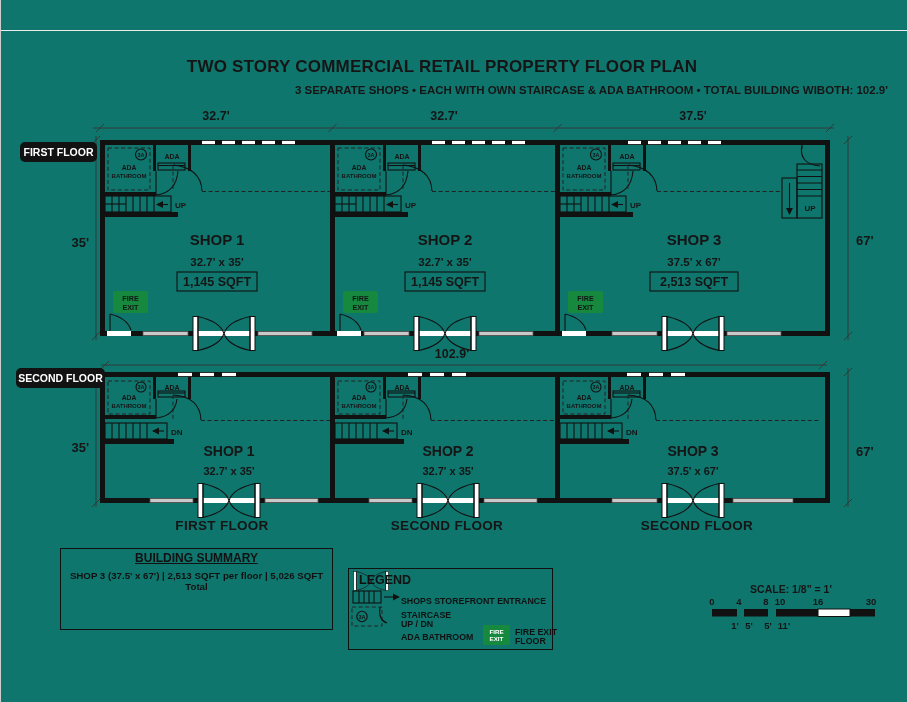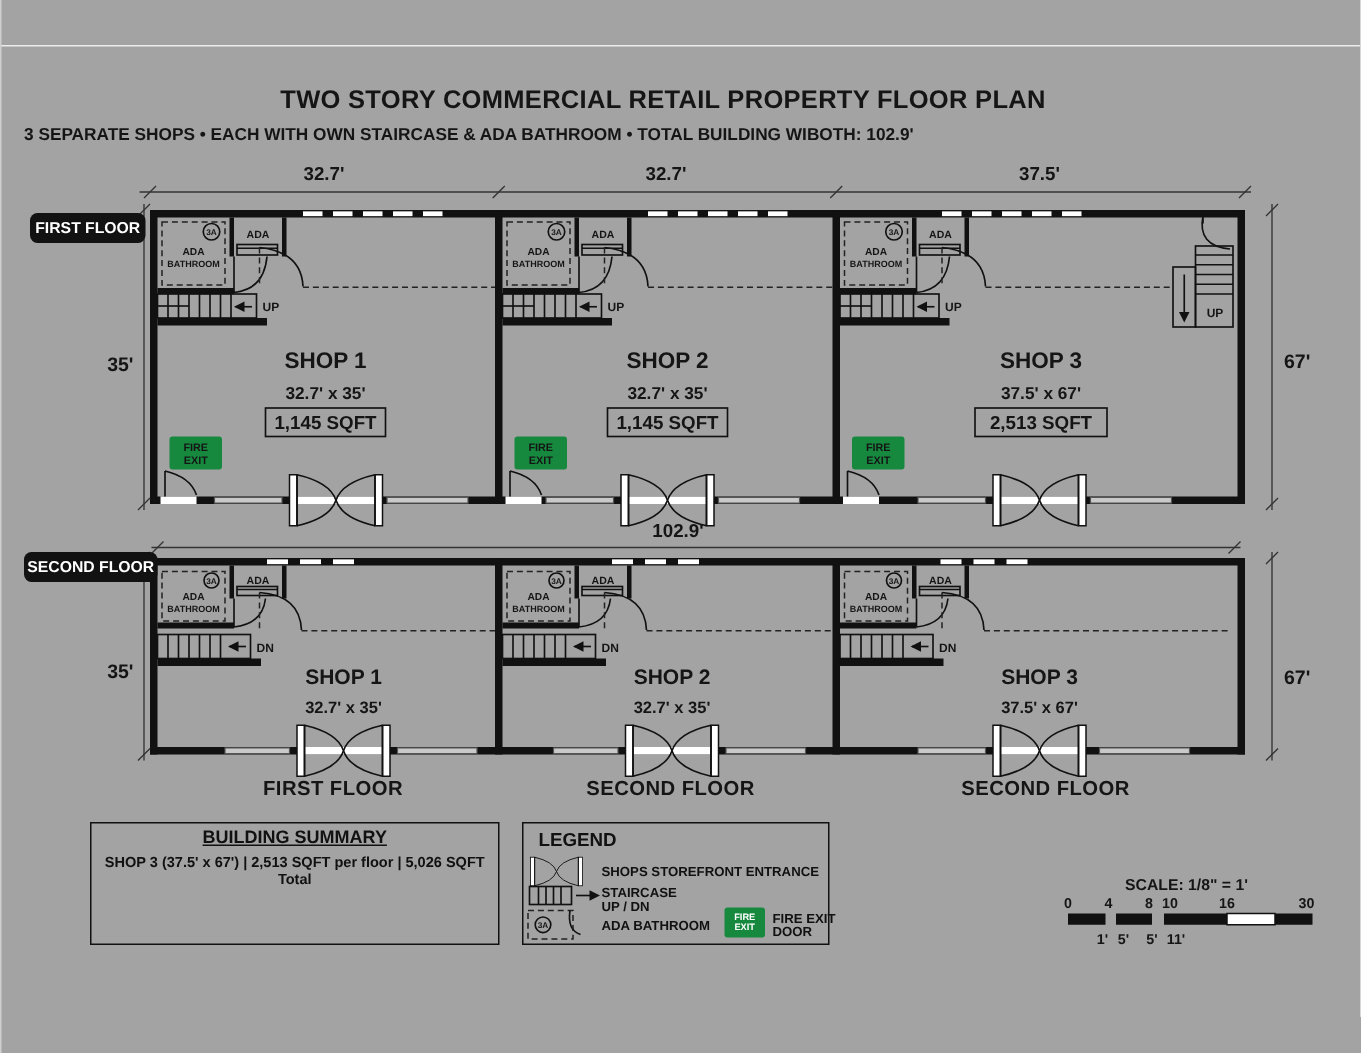"TWO STORY COMMERCIAL RETAIL PROPERTY" .canvas { background: #a3a3a3 -> #0f766e }
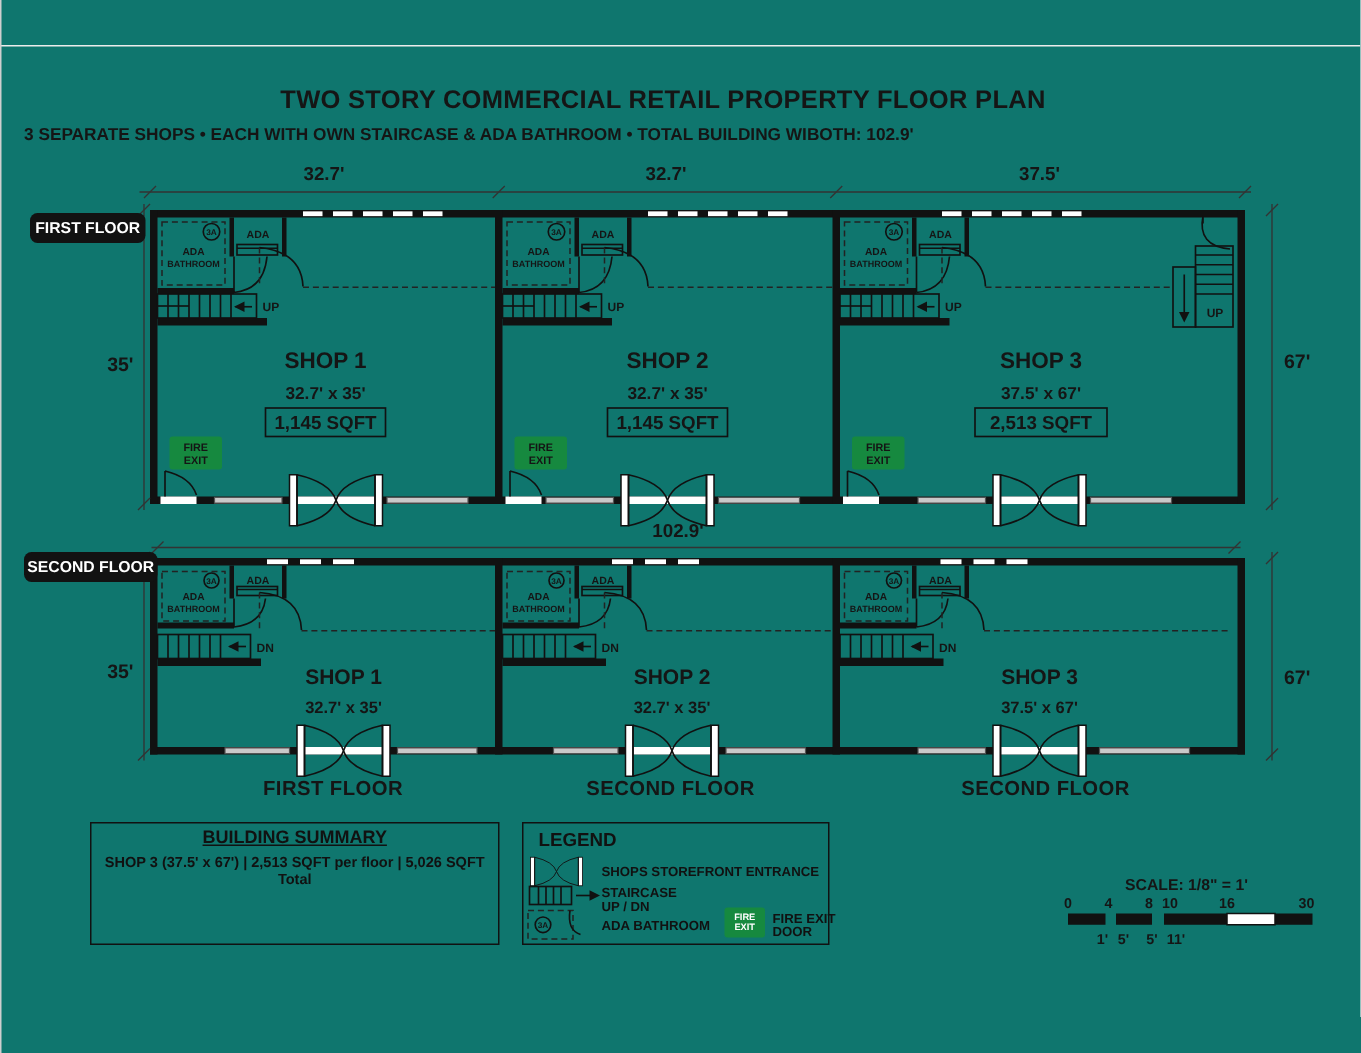"3 SEPARATE SHOPS • EACH" .subtitle { left: 16px -> 4px; text-align: left -> right }
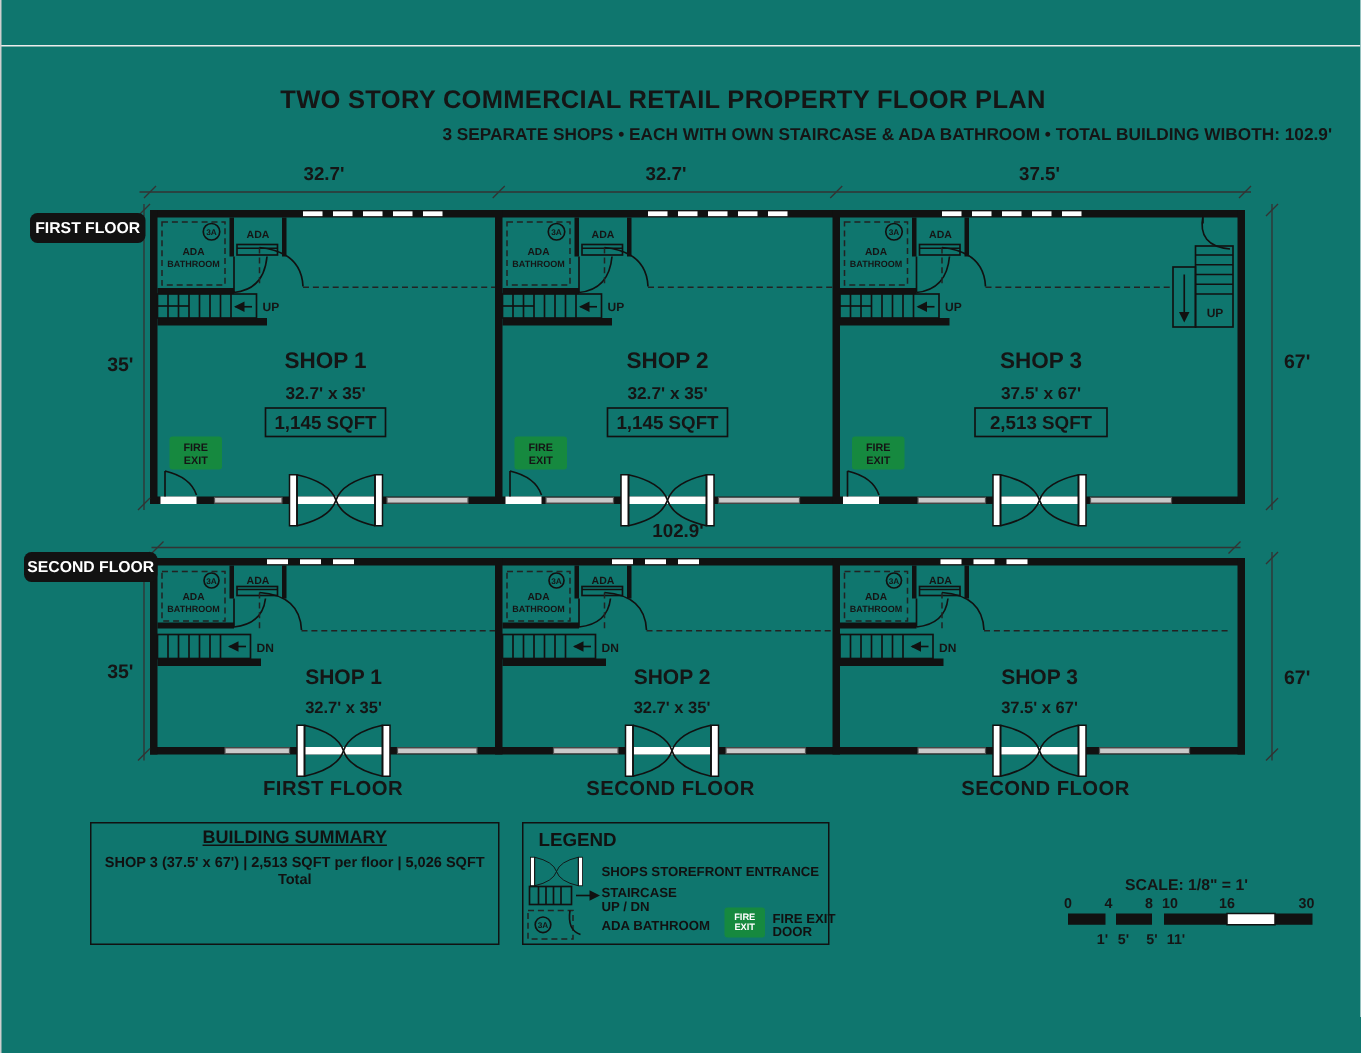"LEGEND" .legend-box { top: 548px -> 568px }
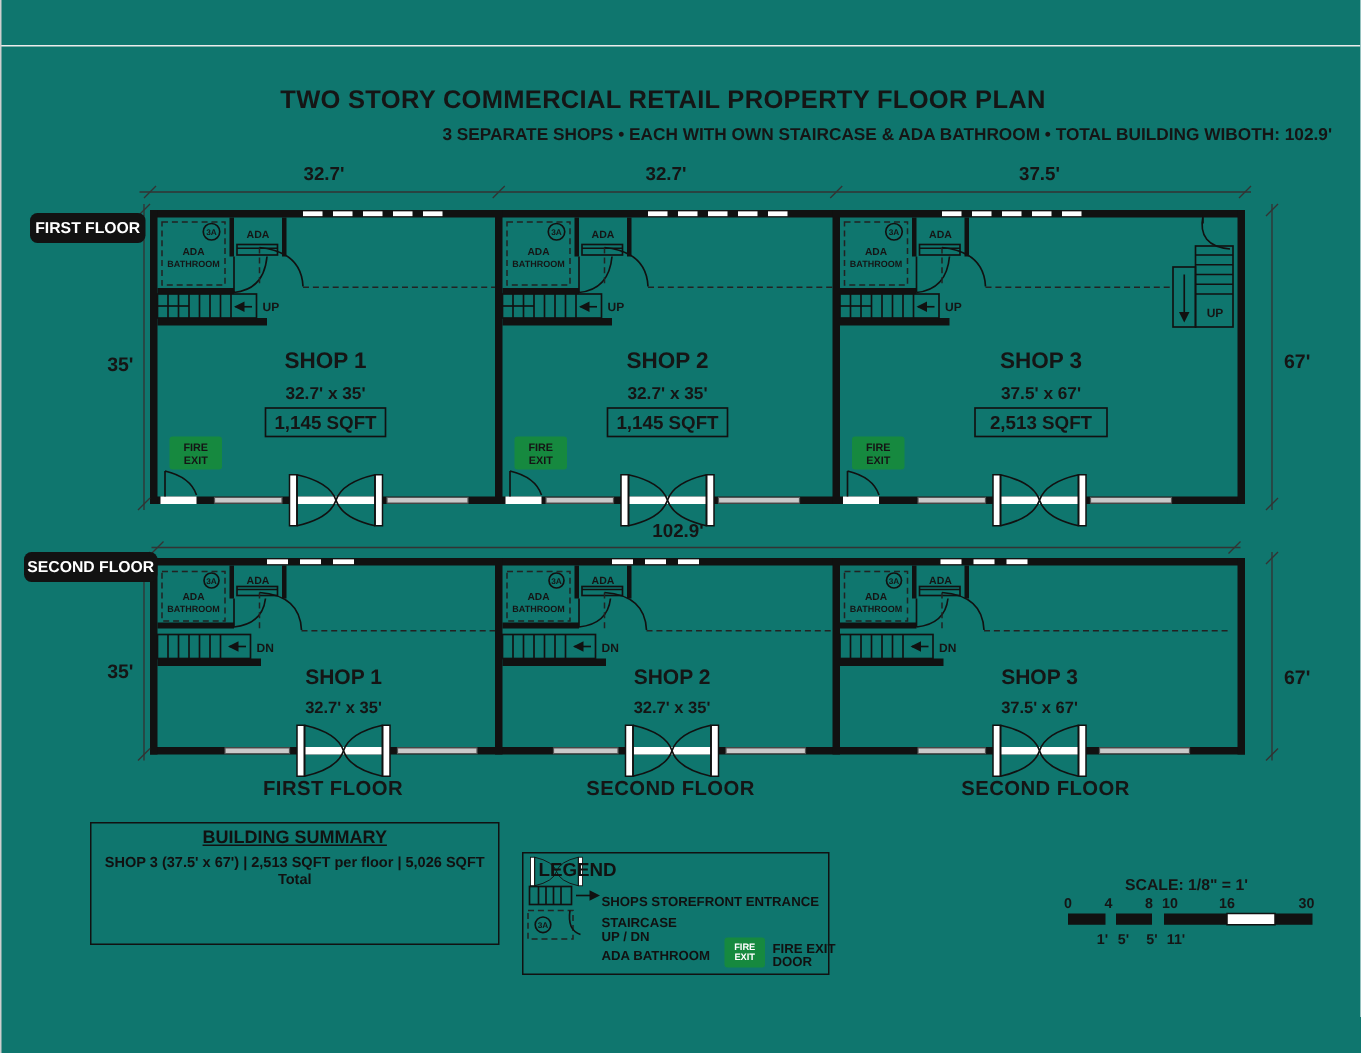"DOOR" div.lg-label { text: DOOR -> FLOOR }
